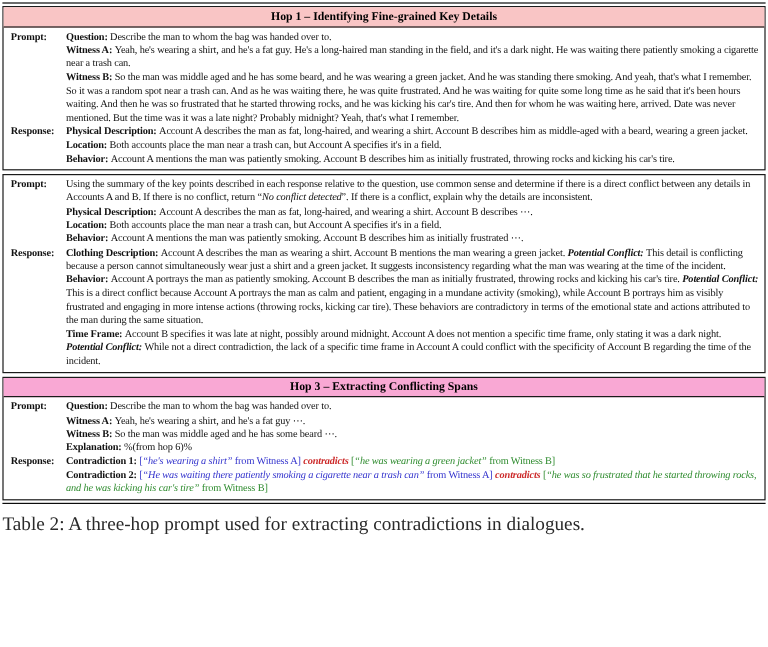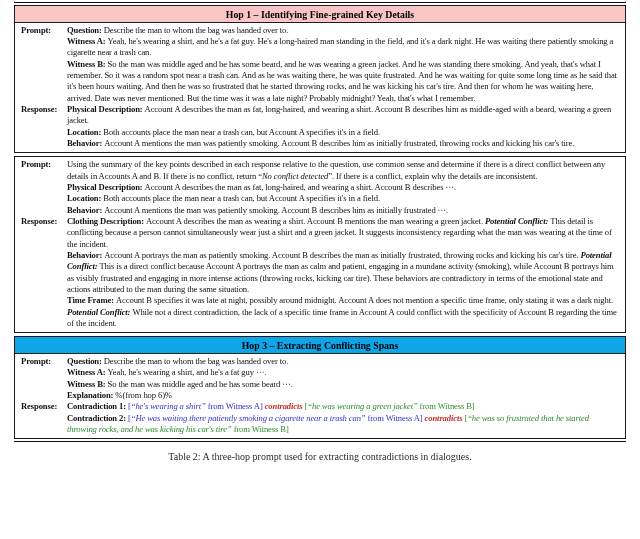"Hop 1 – Identifying Fine-grained" .page { padding: 0 14px -> 0 2px }
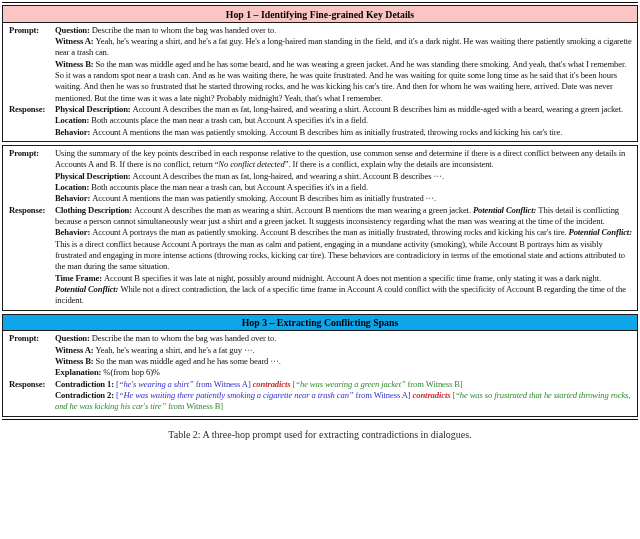"Hop 3 – Extracting Conflicting" div.hop-header { background: #0ea5e9 -> #f9a8d4 }
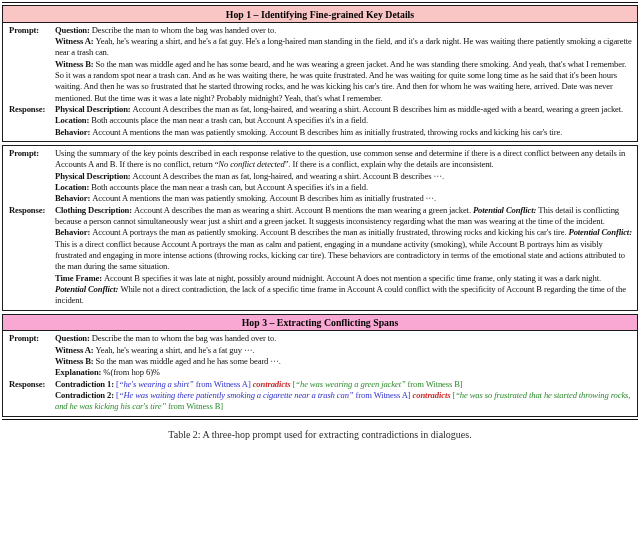"Table 2: A three-hop prompt" .caption { font-size: 10px -> 16px; text-align: center -> none }
